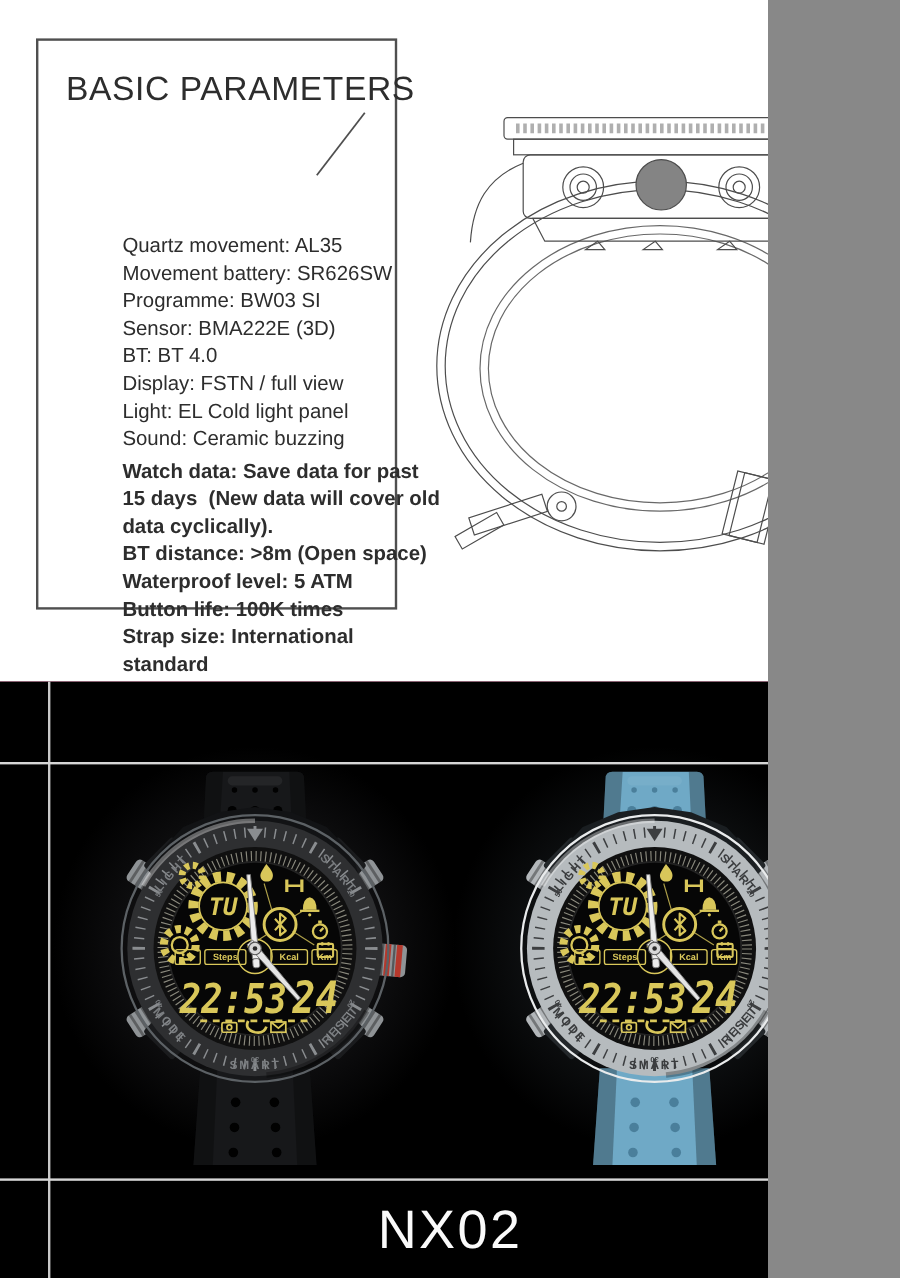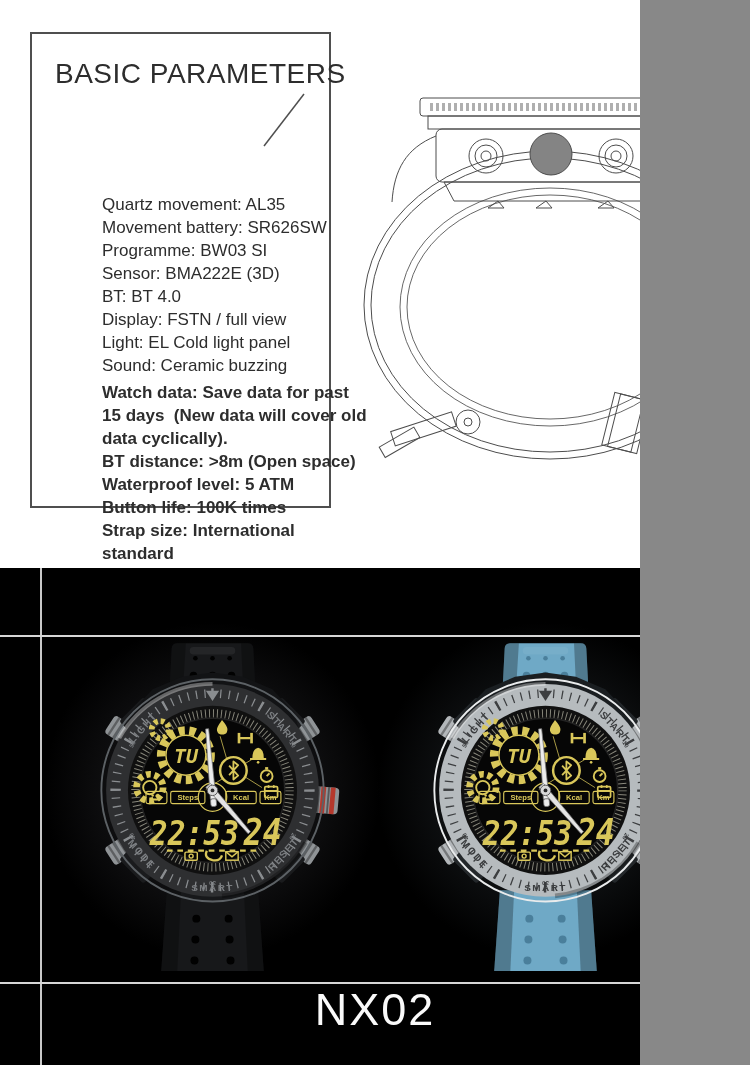"NX02" .model-band { align-items: none -> center }
